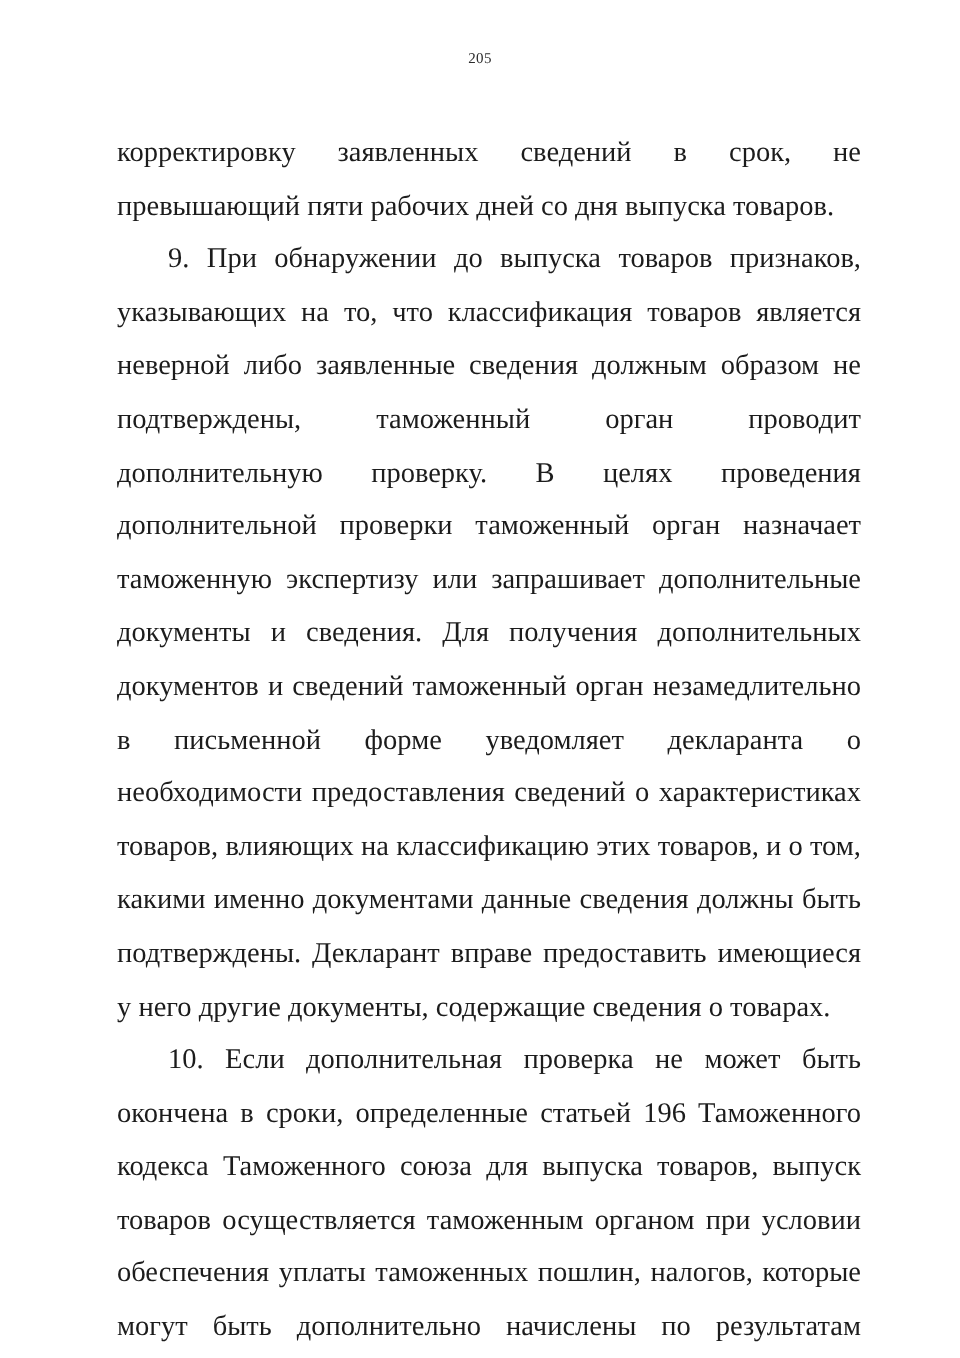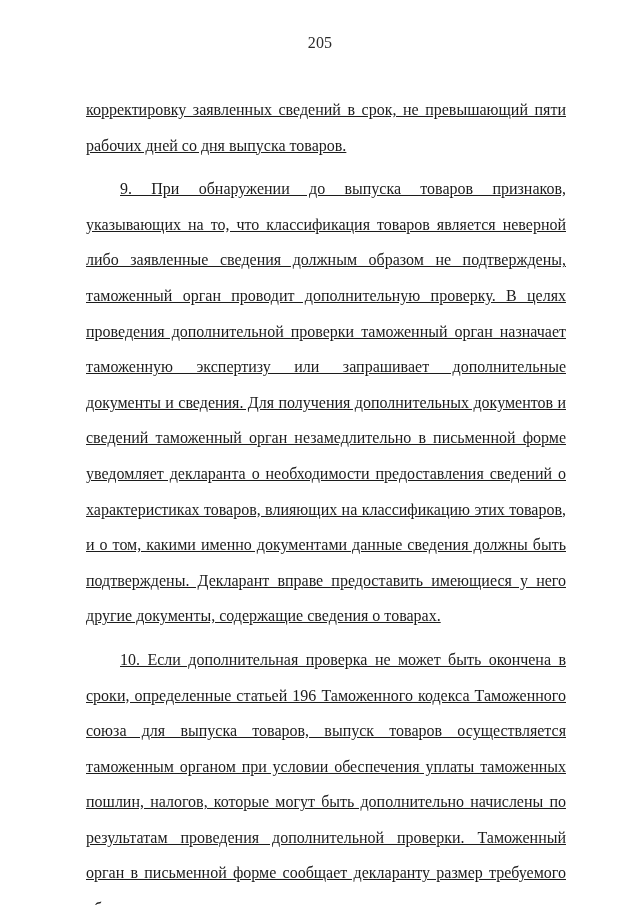"205" .page-number { font-size: 16px -> 10px }
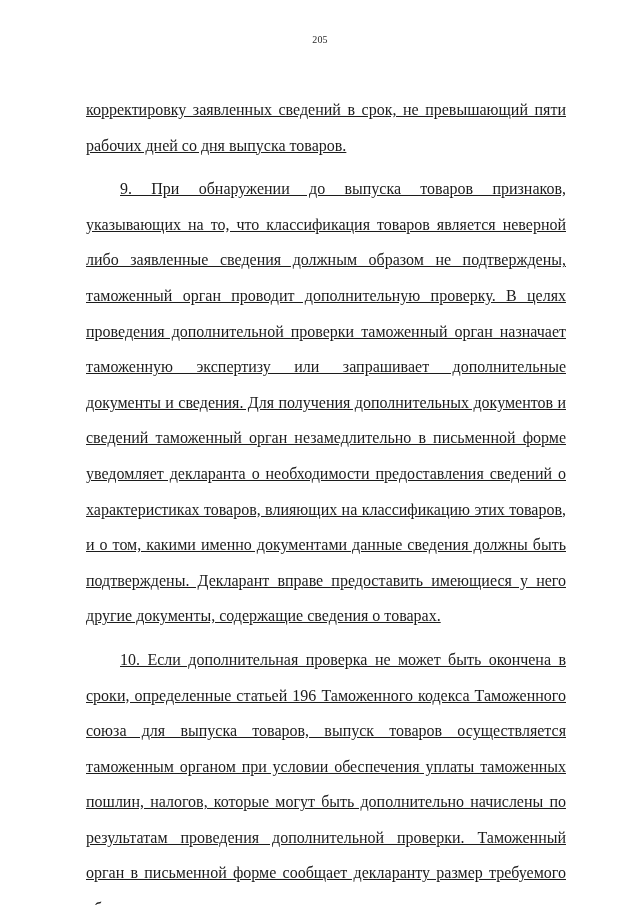"корректировку заявленных сведений в" .para { font-size: 16px -> 19px; margin: 8px -> 0; text-decoration: underline -> none }
